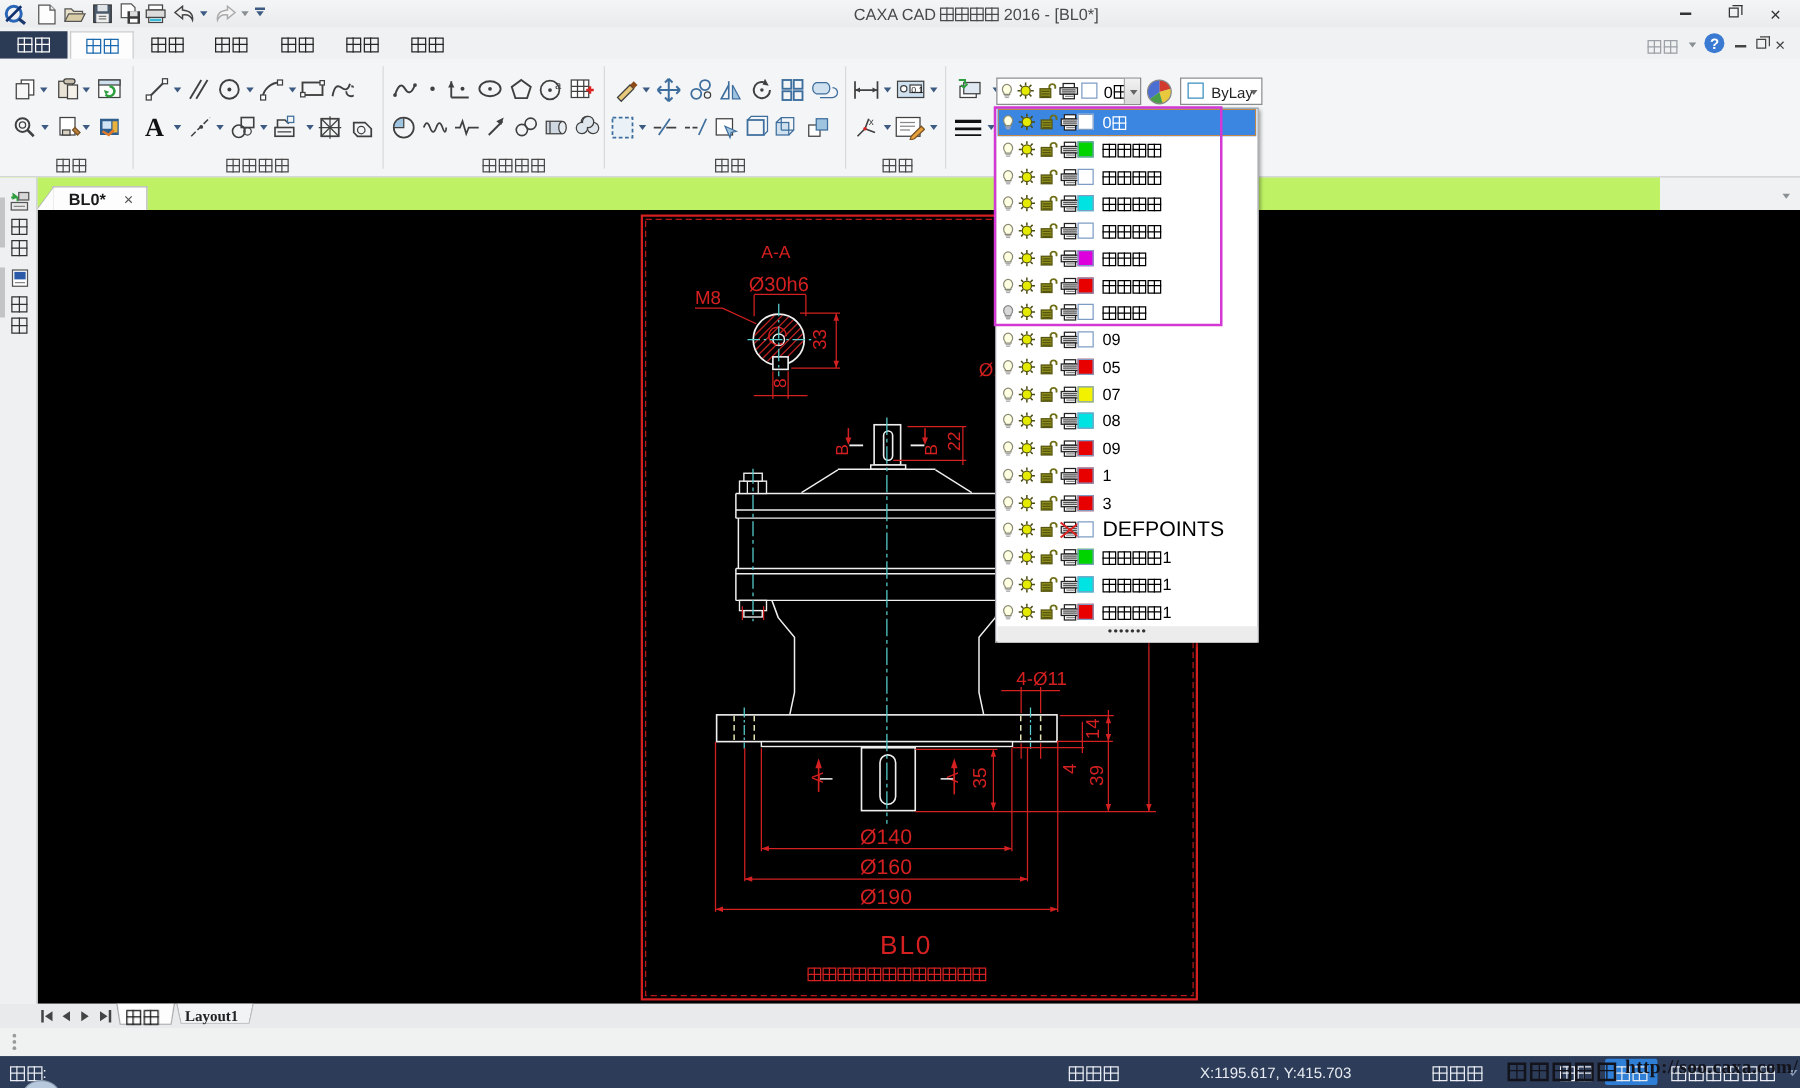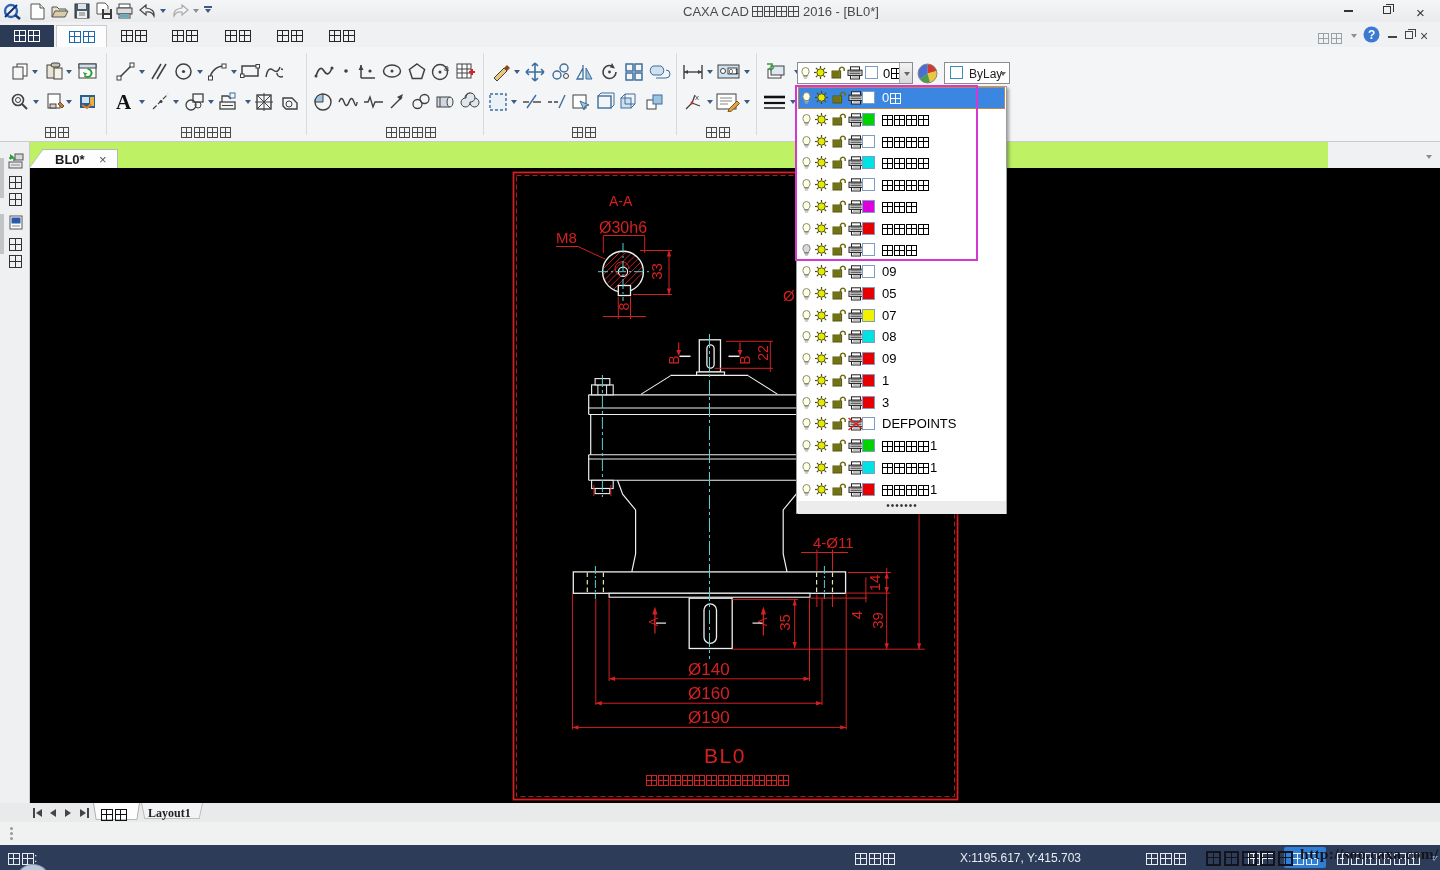"DEFPOINTS" span { font-size: 13px -> 17px }
